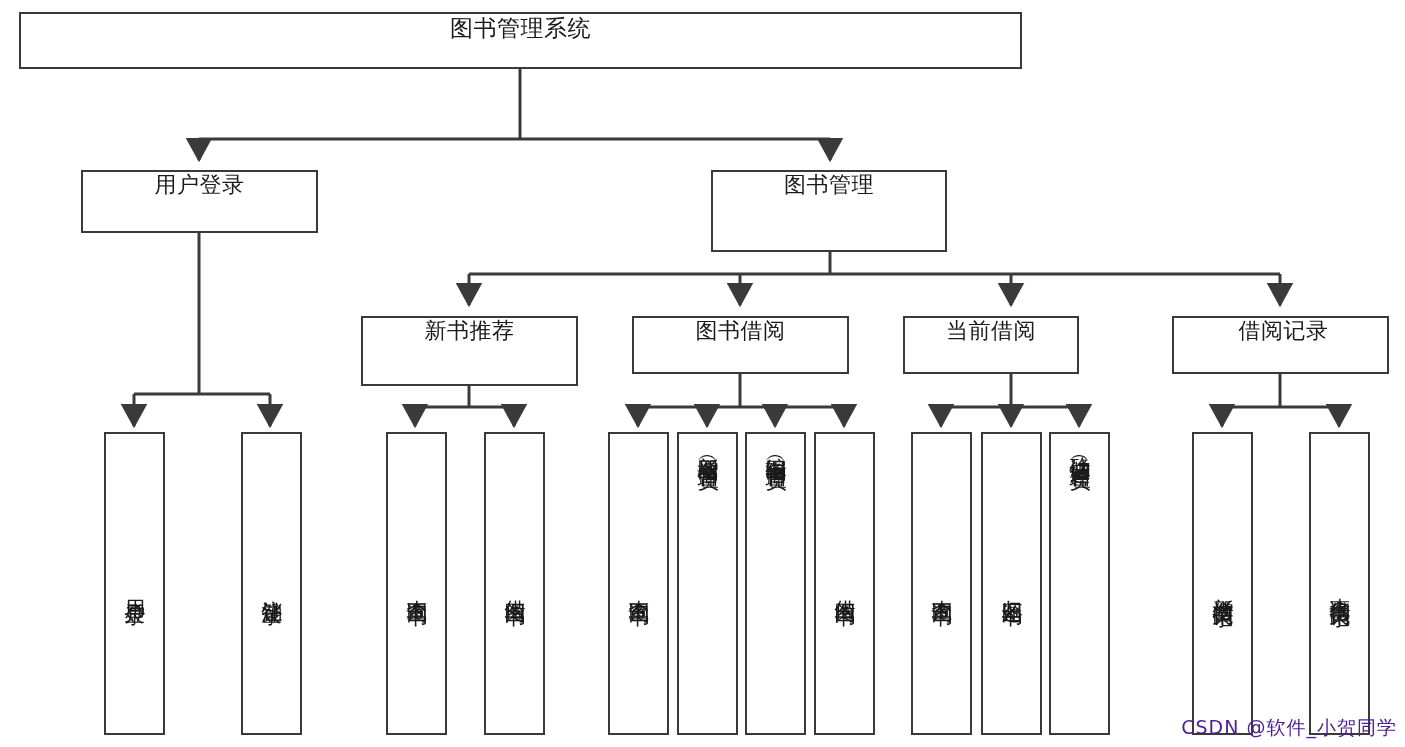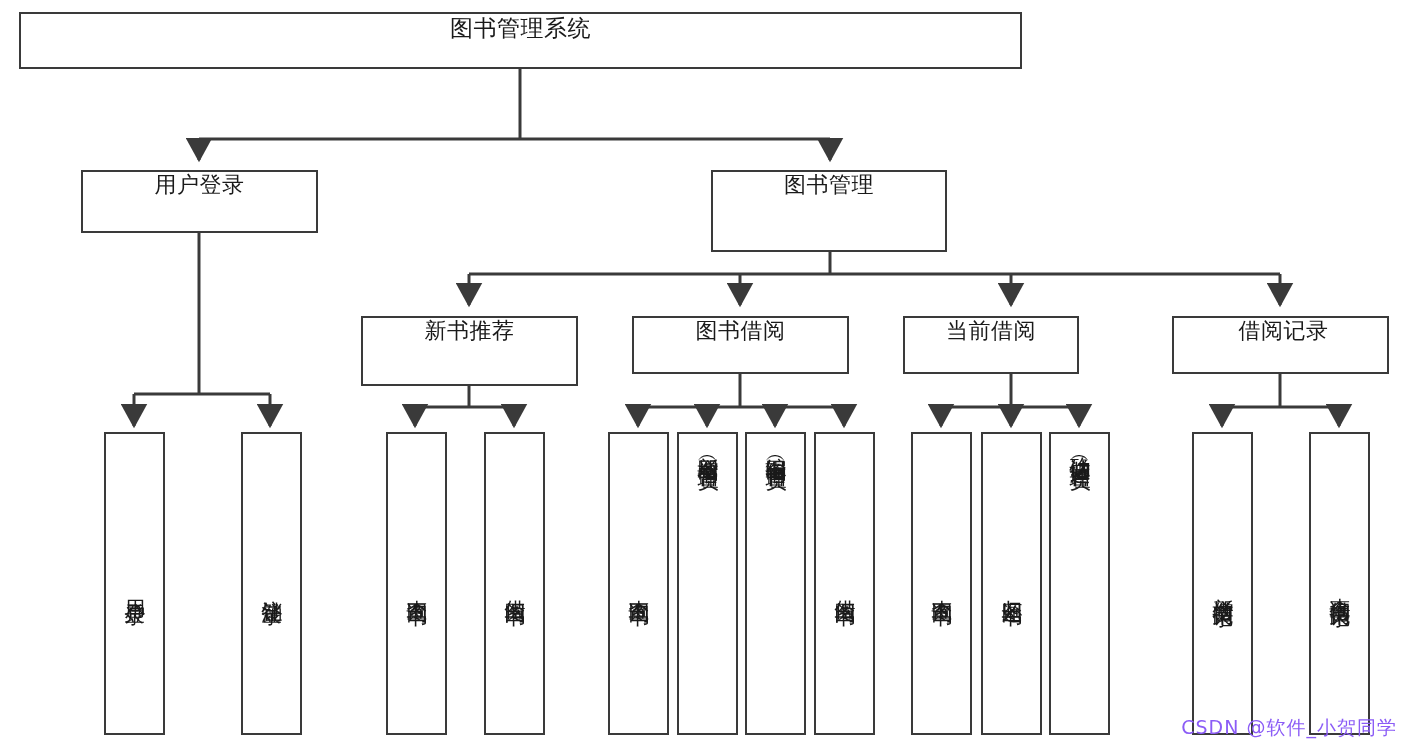"CSDN @软件_小贺同学" #watermark { color: #8b5cf6 -> #4c1d95 }
